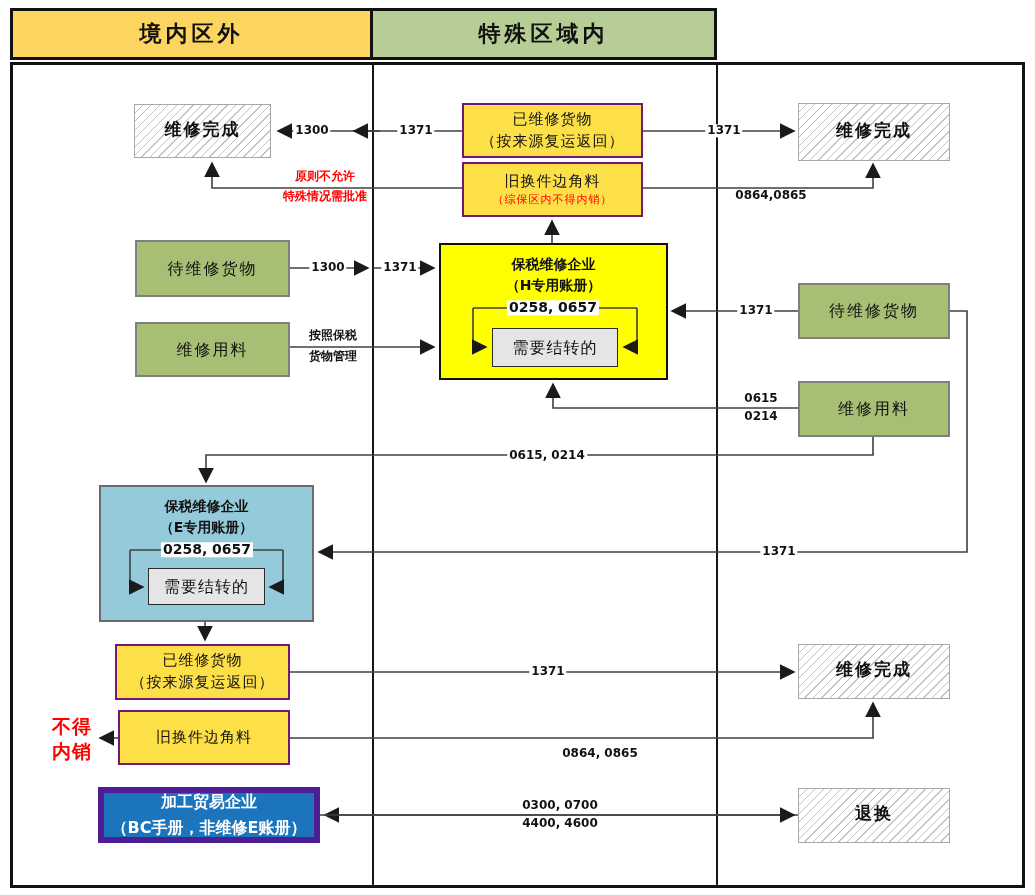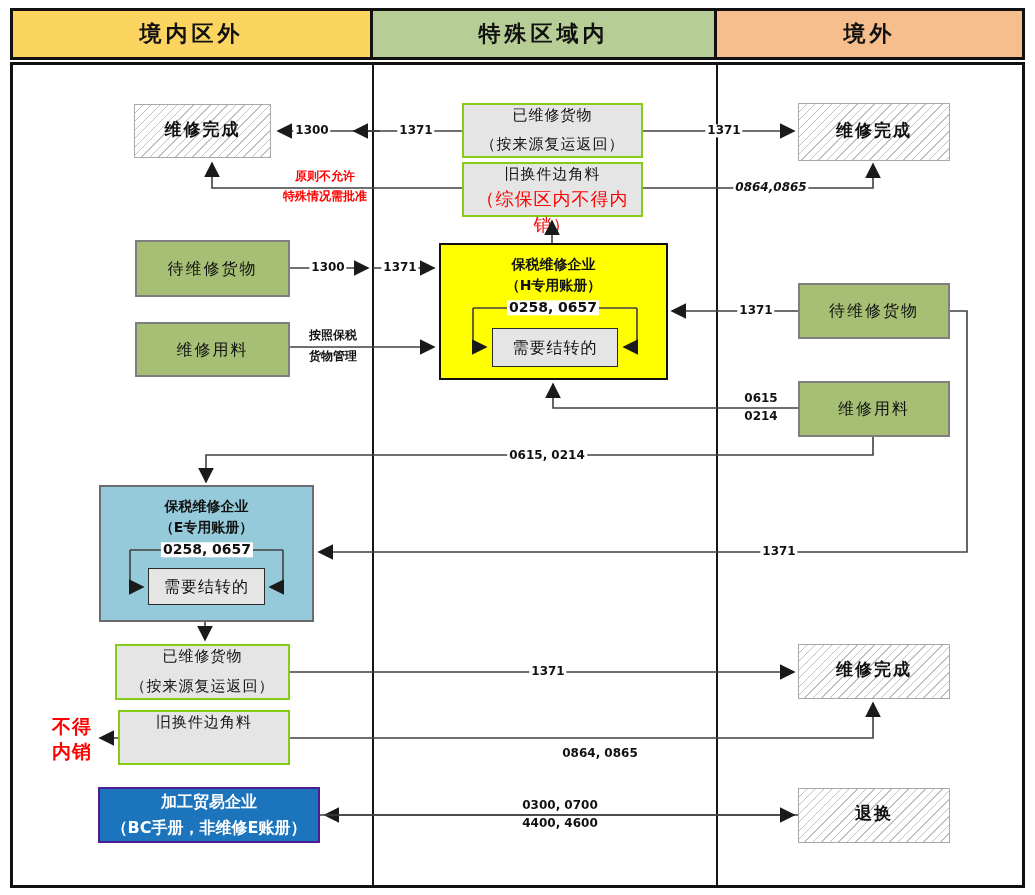"境外" div.hcell { html: <div>境外</div> -> none }
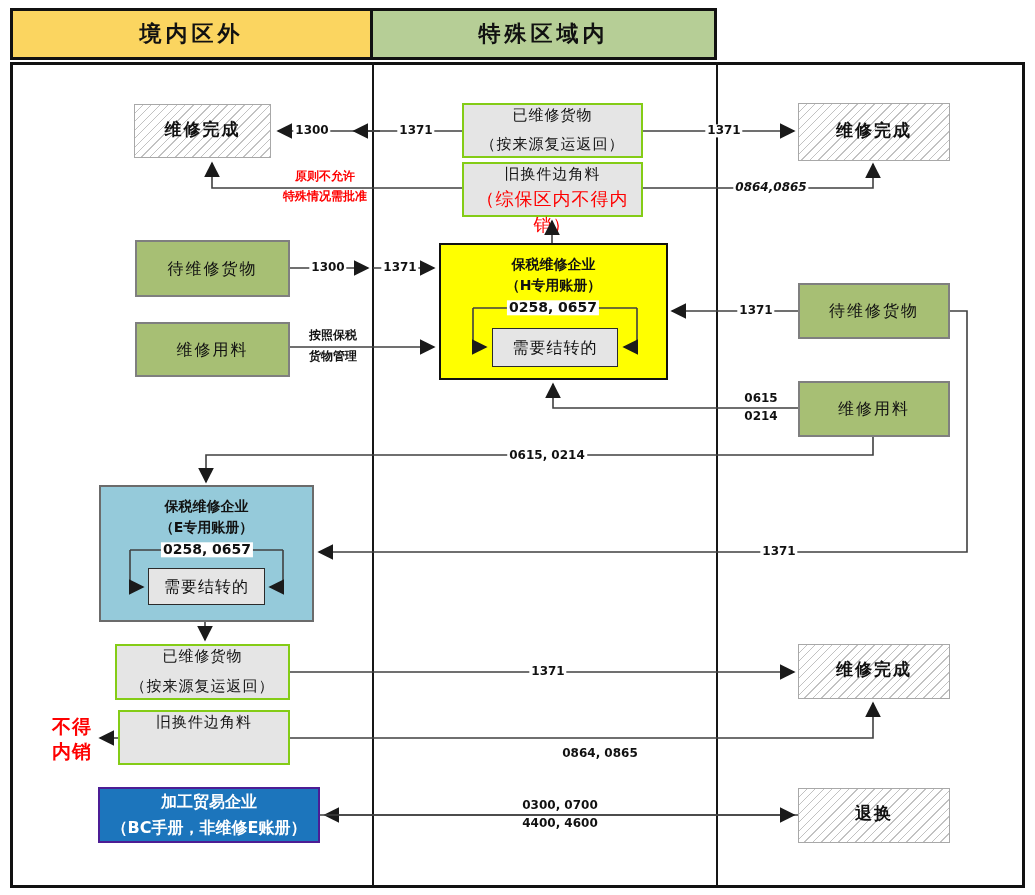"已维修货物" .whitebx { background: #e5e5e5 -> #fde047; border: 2px solid #84cc16 -> 2px solid #701a75; justify-content: space-between -> none }
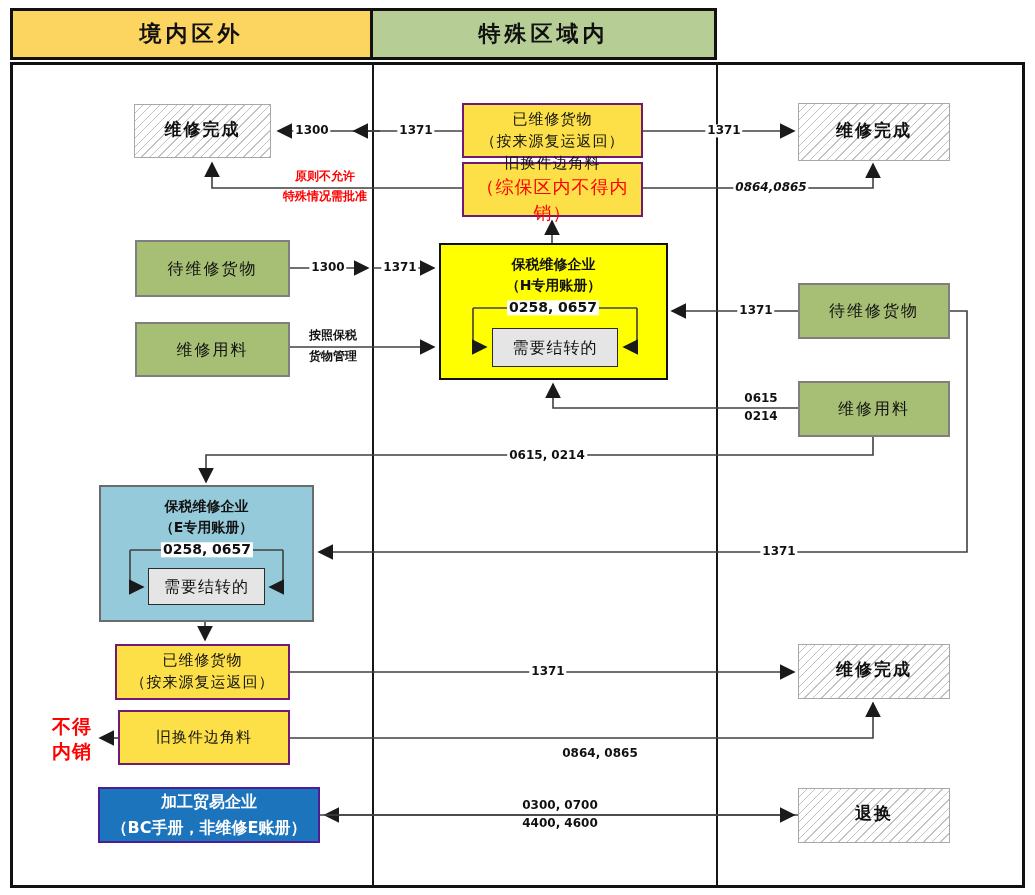"（综保区内不得内销）" .redline { font-size: 18px -> 11px }
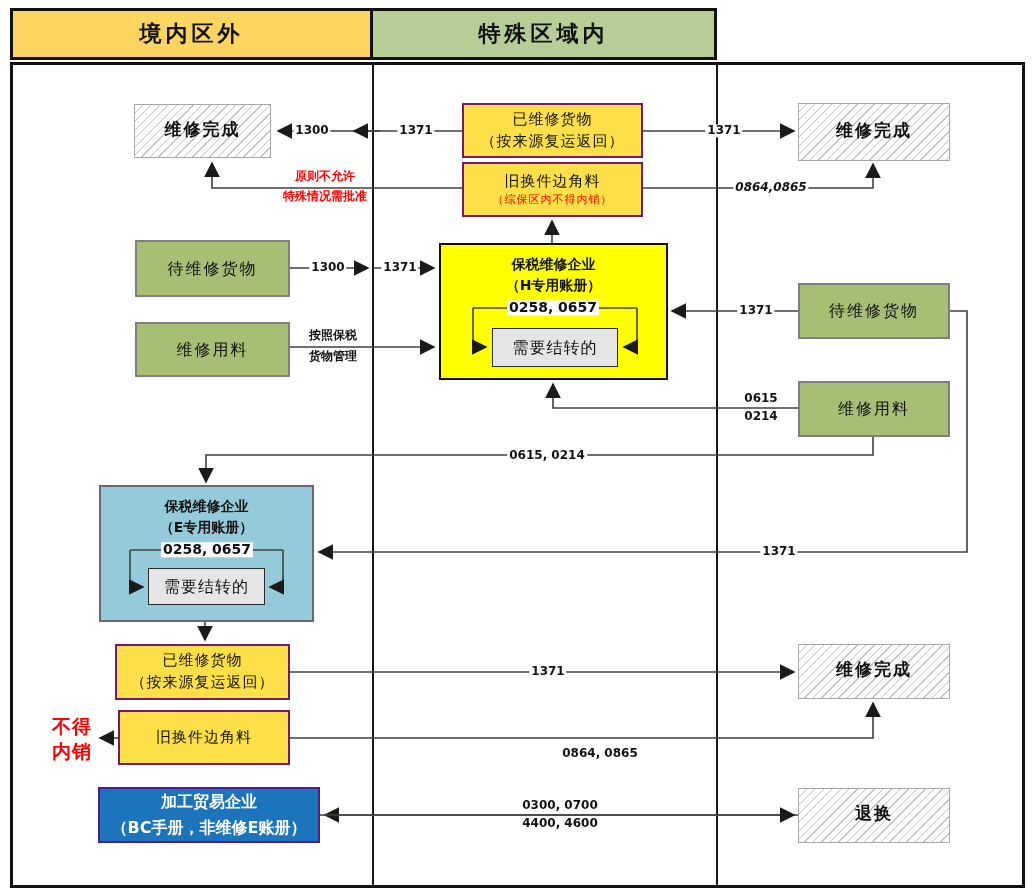"0864,0865" div.lab { font-style: italic -> none; top: 188px -> 196px }
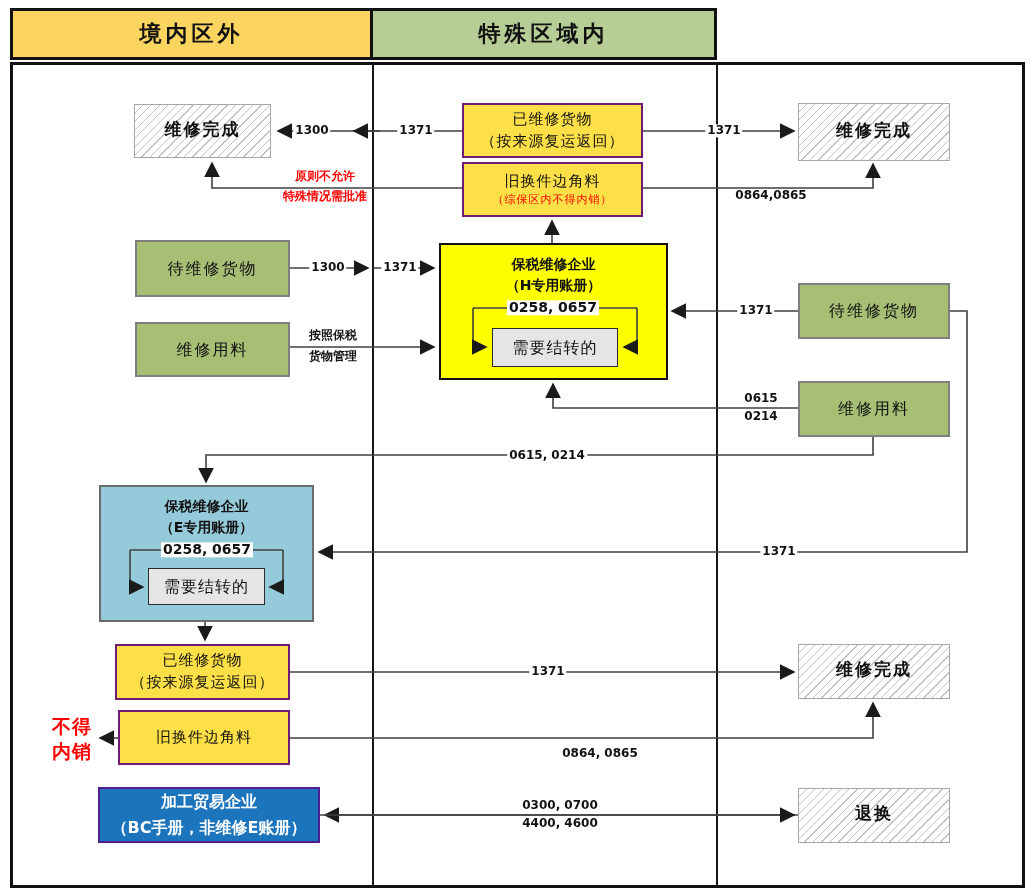"加工贸易企业" .darkbluebx { border: 2px solid #4c1d95 -> 6px solid #4c1d95 }
